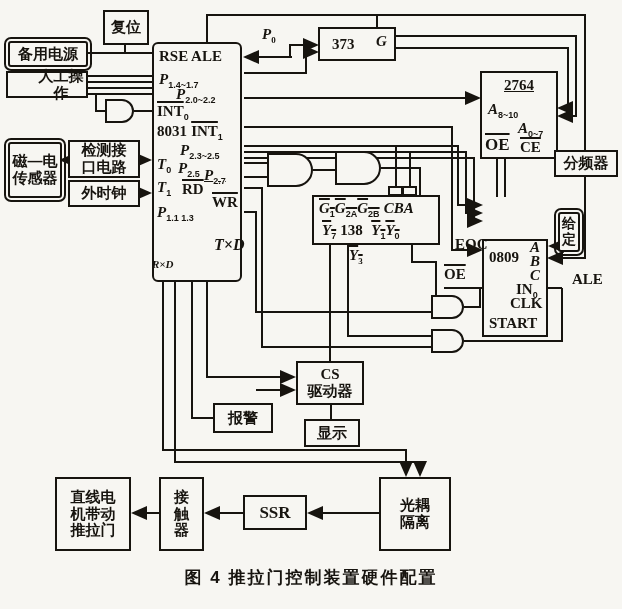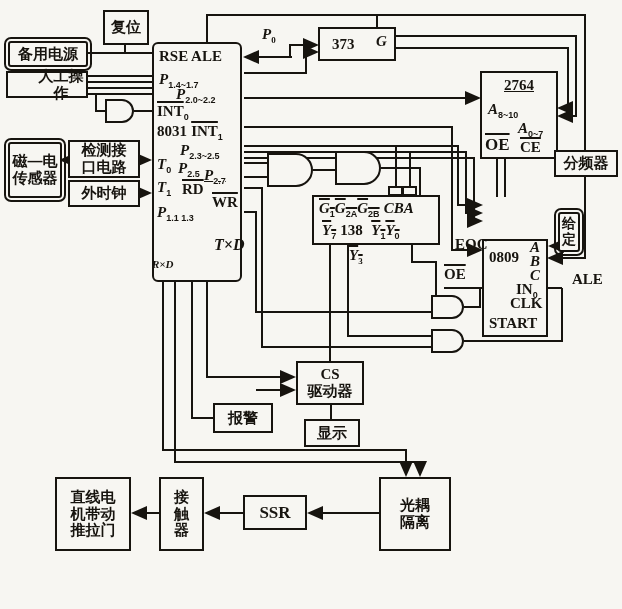"图 4 推拉门控制装置硬件配置" div { html: none -> <div>图 4 推拉门控制装置硬件配置</div> }
